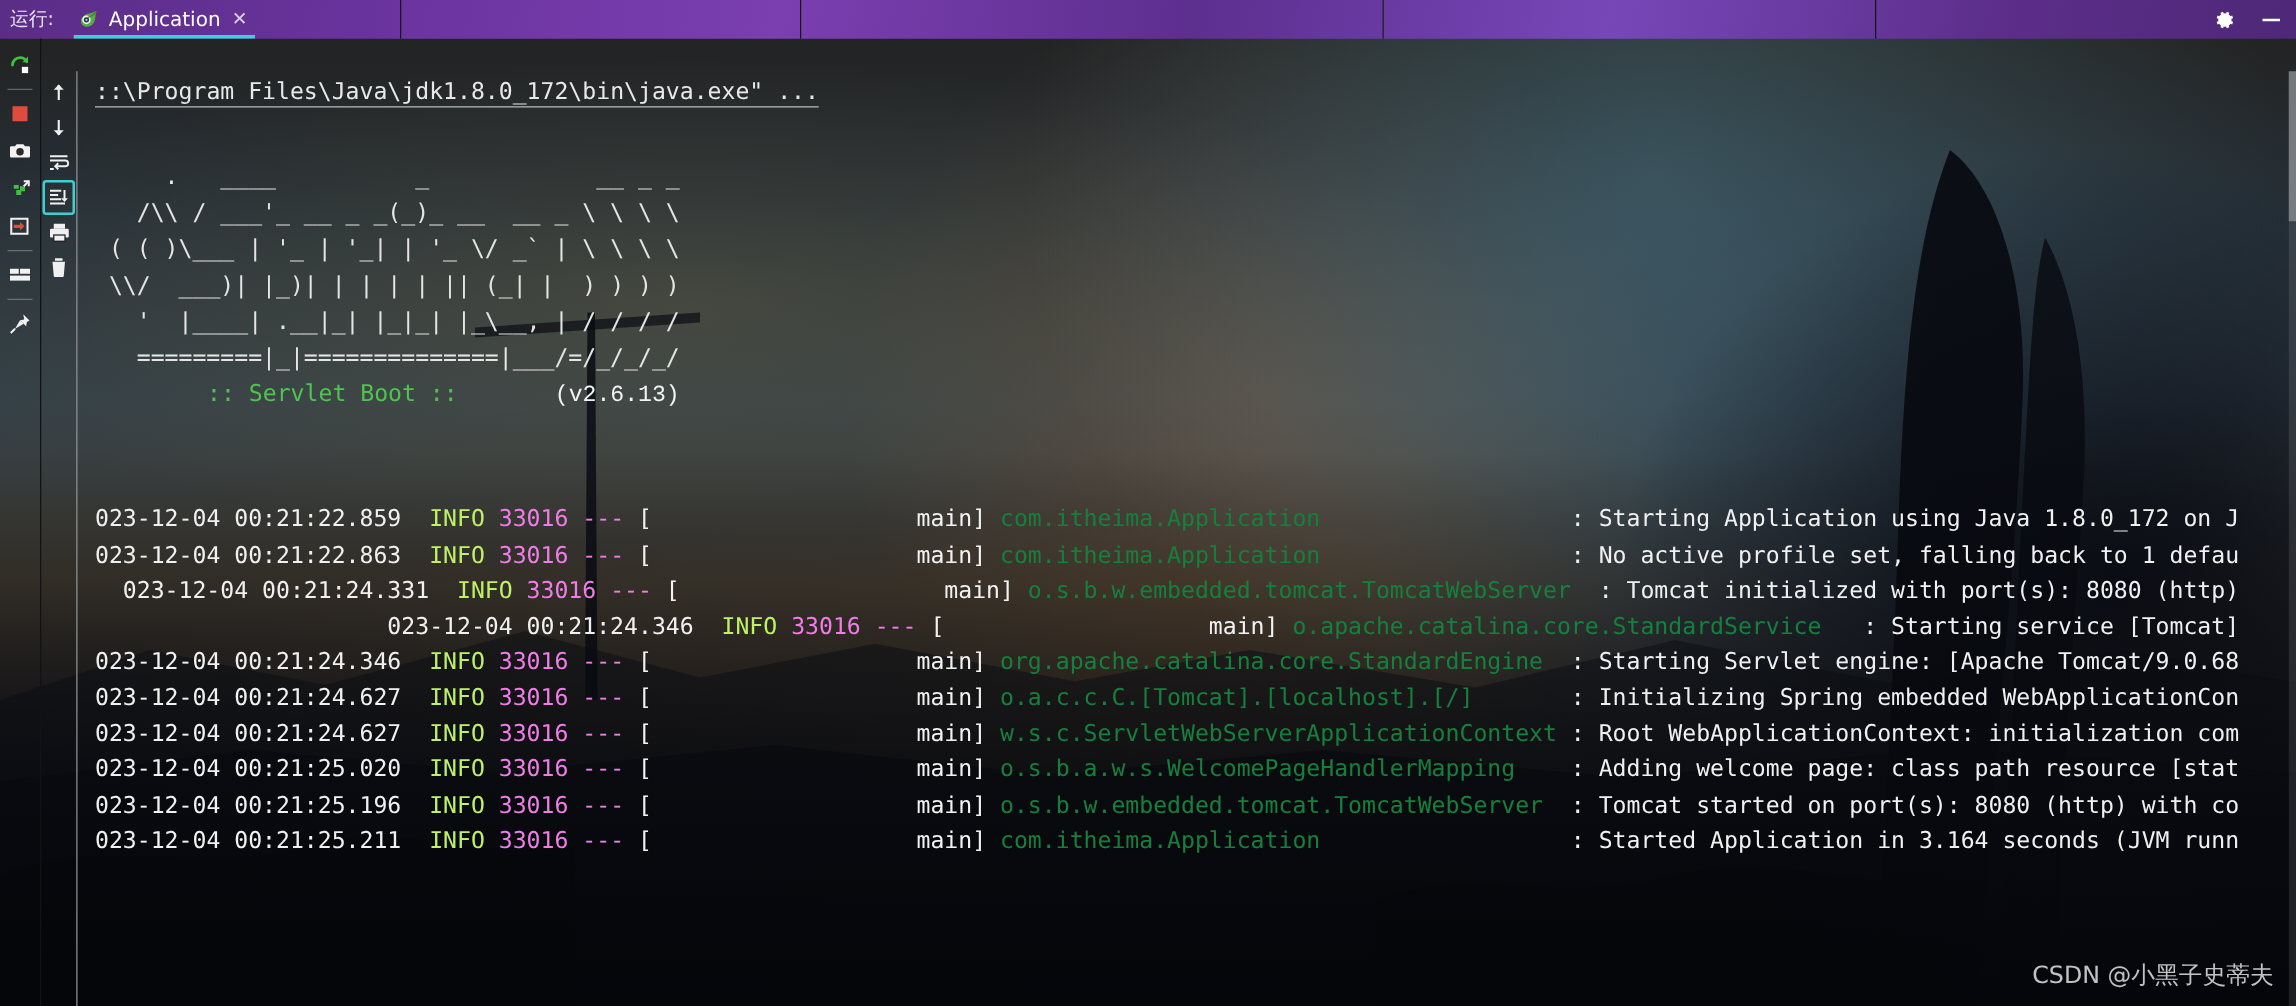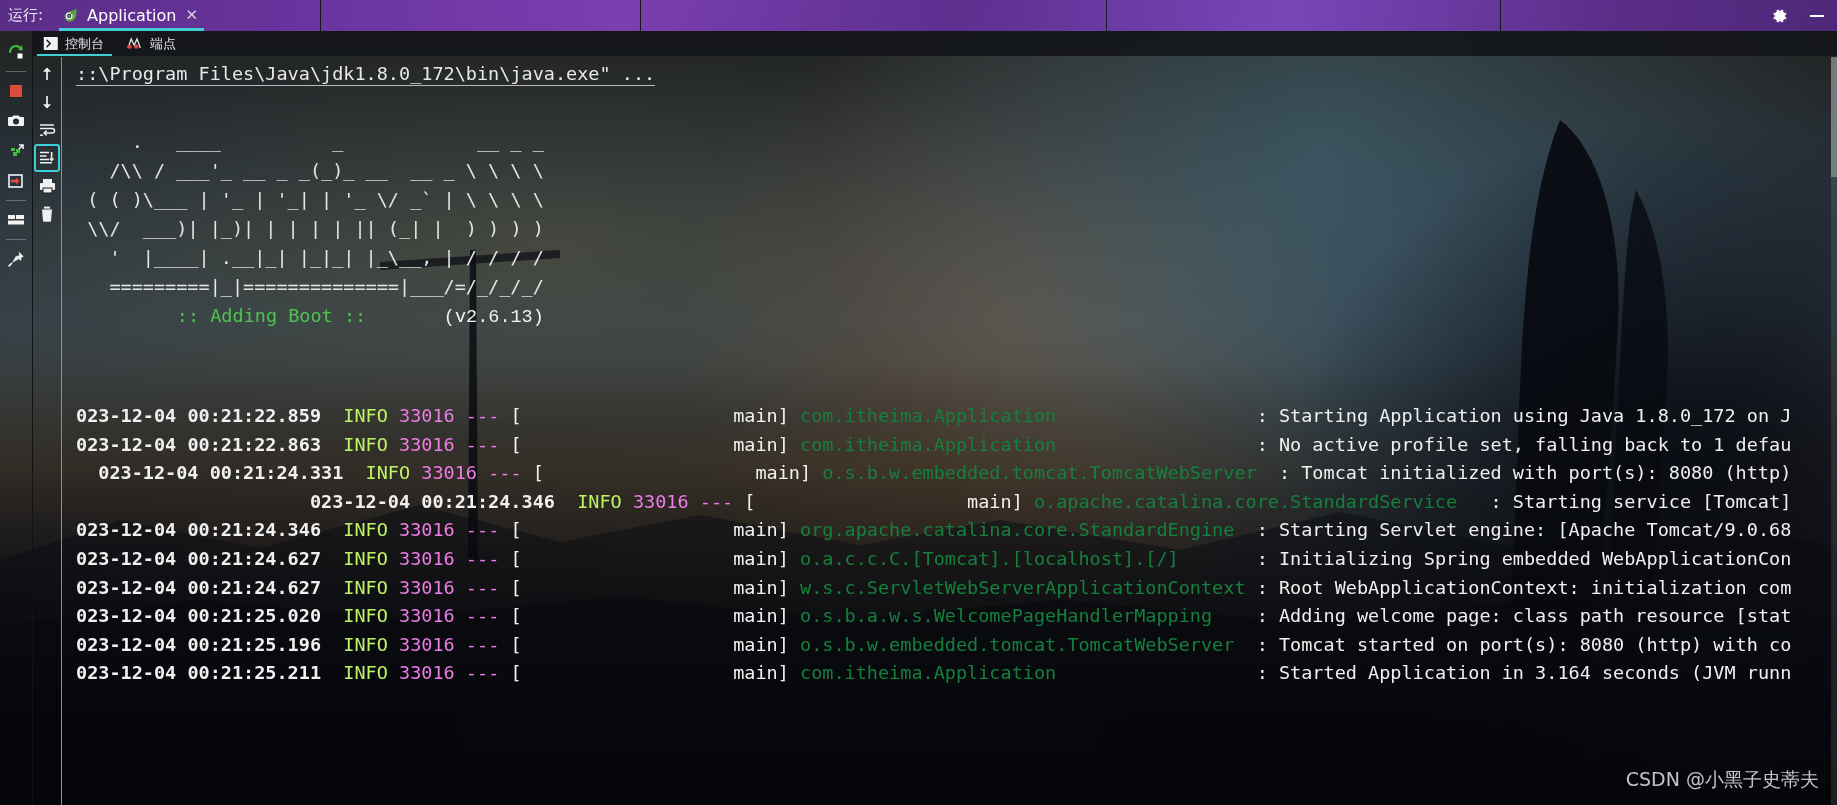"控制台" div.tabrow { html: <div> <div> <span> <svg> <rect></rect> <path></path> </svg> </span> <span>控制台</span> </div> <div> <span> <svg> <path></path> <circle></circle> <circle></circle> </svg> </span> <span>端点</span> </div> </div> -> none }
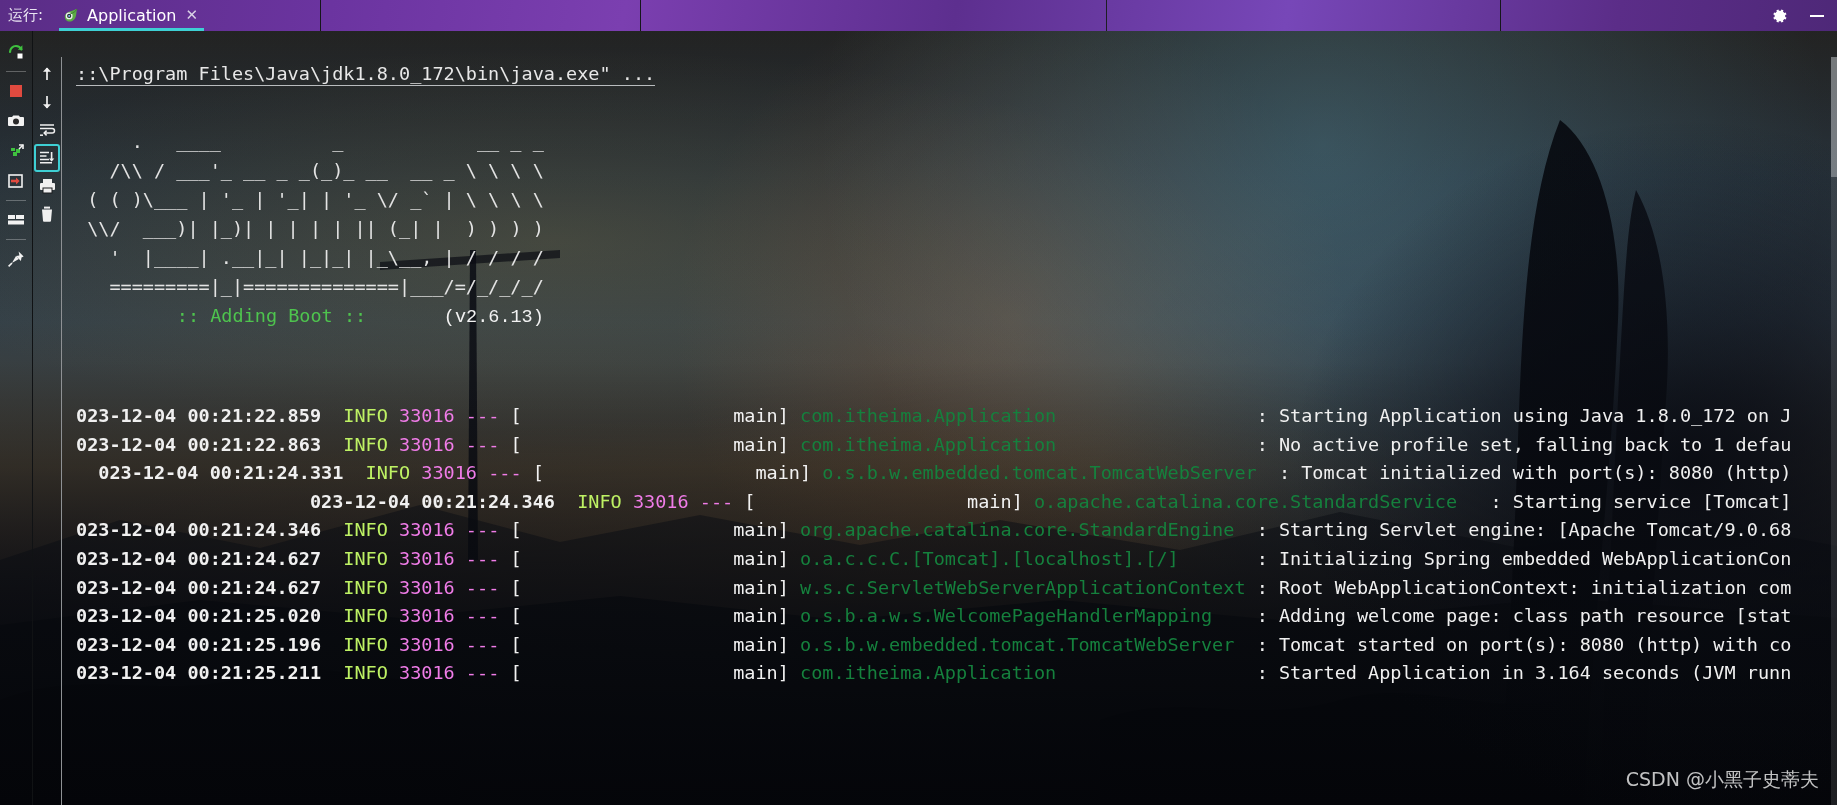":: Adding Boot ::" span.bootline { text: Adding -> Servlet }
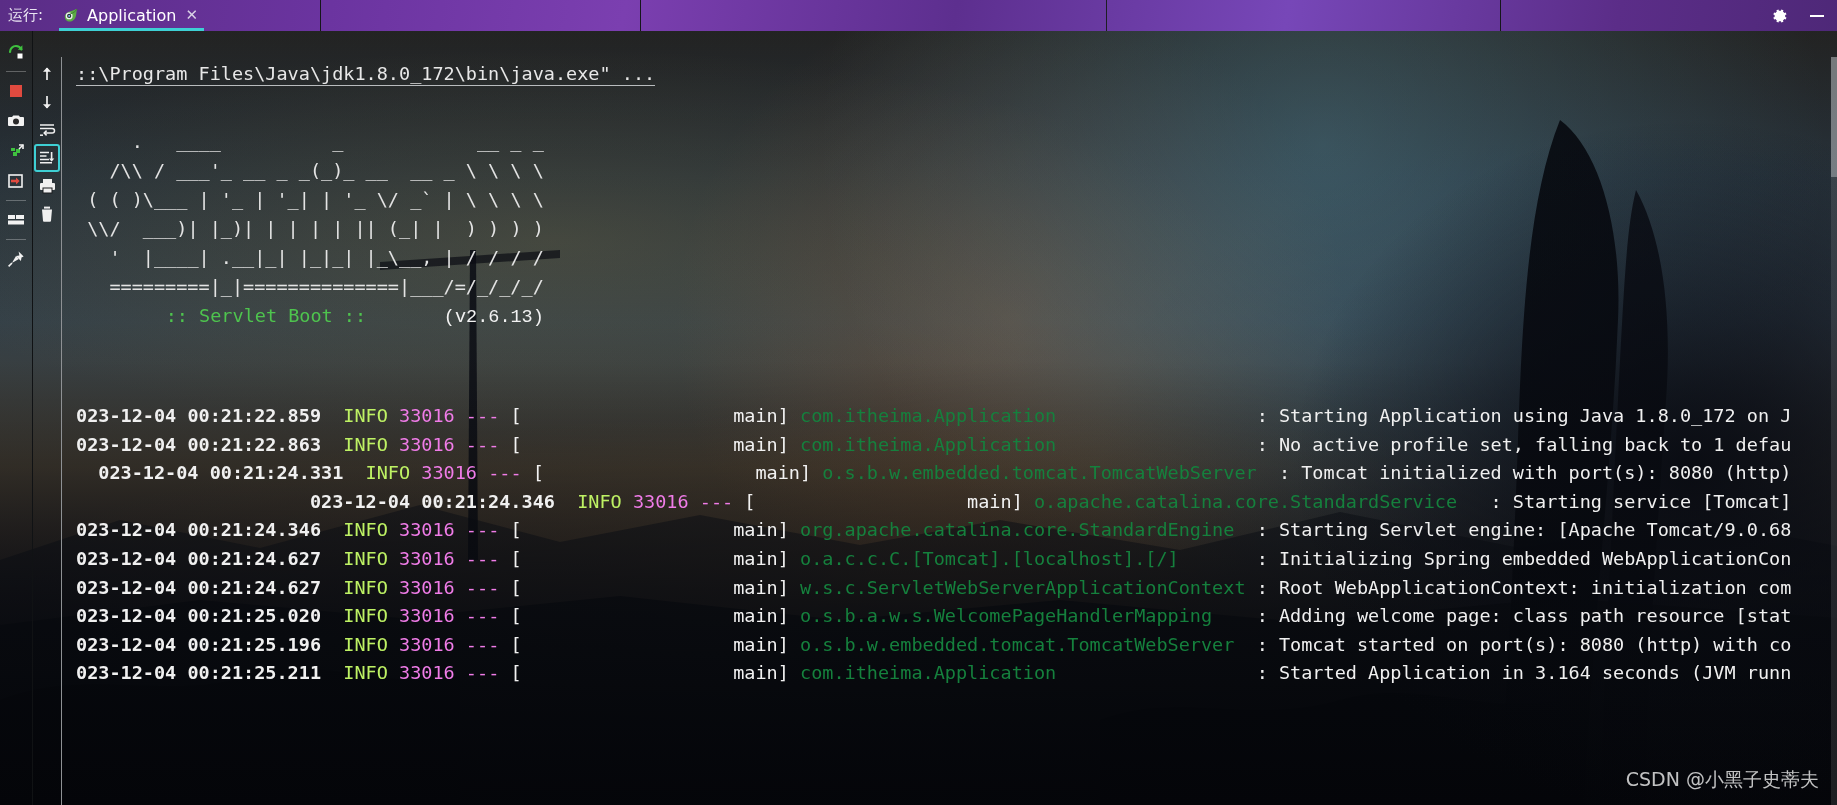"023-12-04 00:21:22.859" .c-ts { font-weight: bold -> none }
